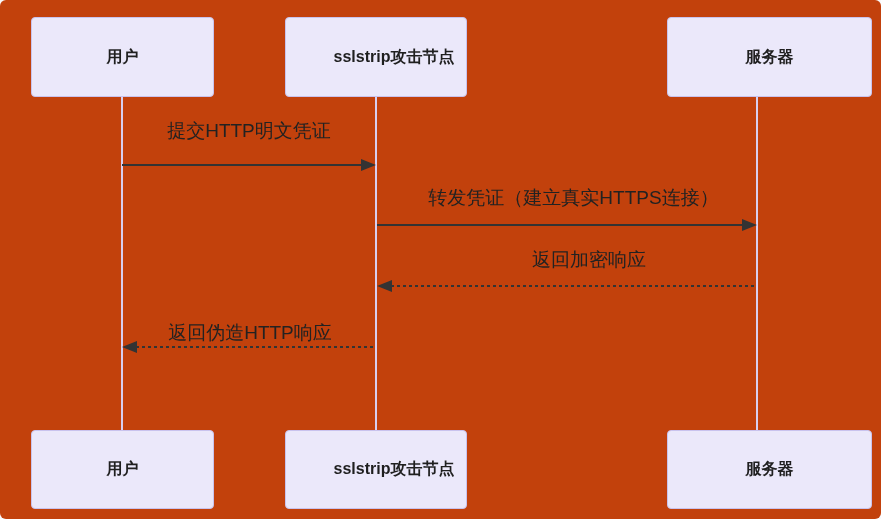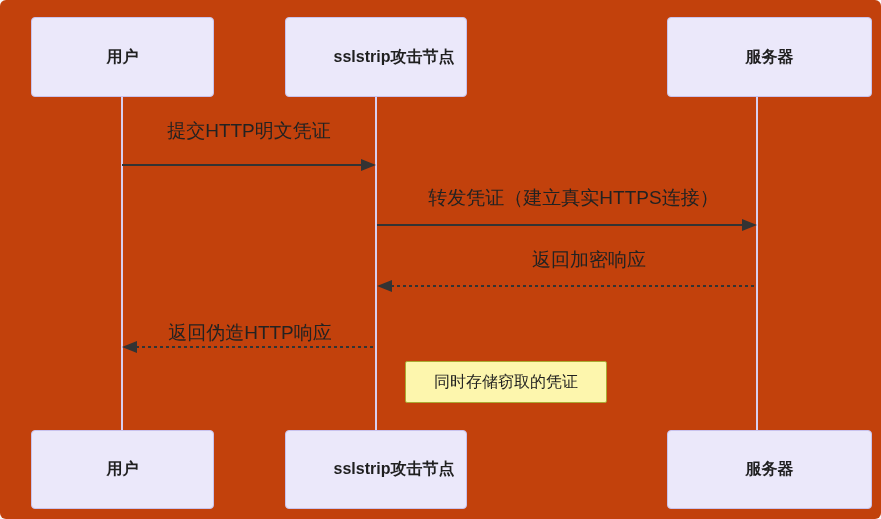"同时存储窃取的凭证" div.note-box { html: <div> <span>同时存储窃取的凭证</span> </div> -> none }
